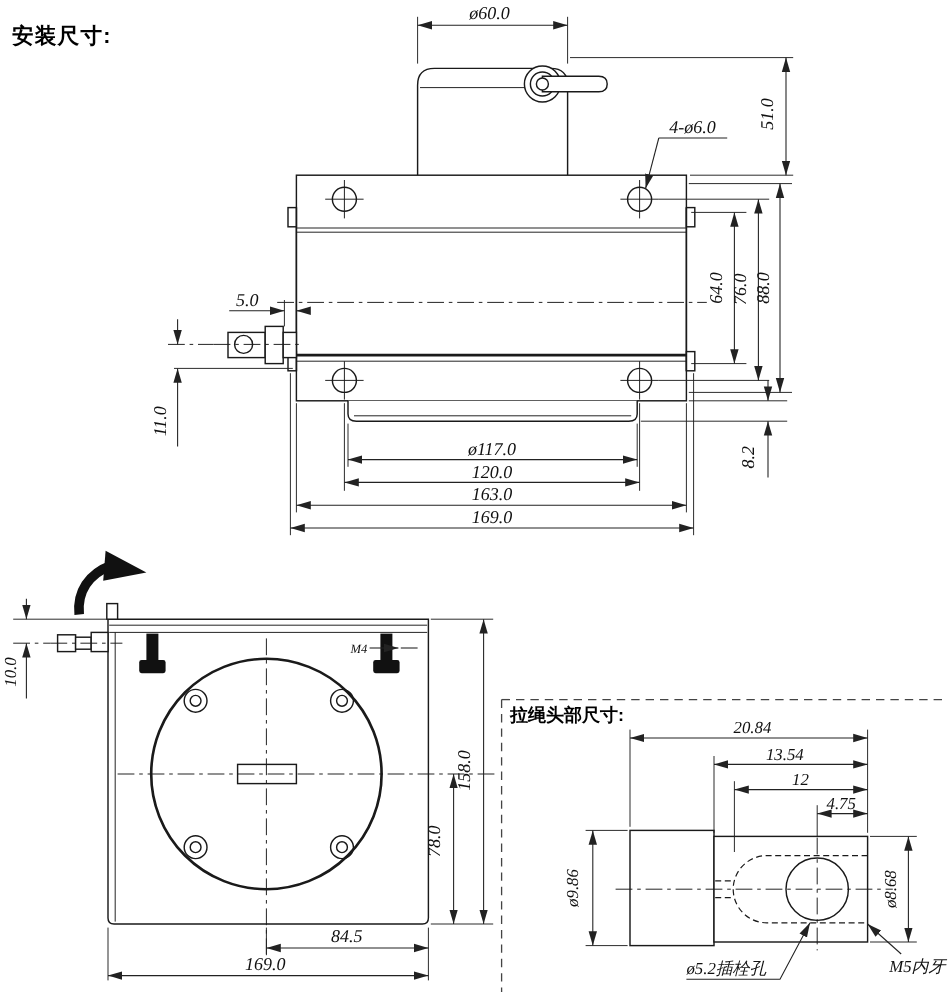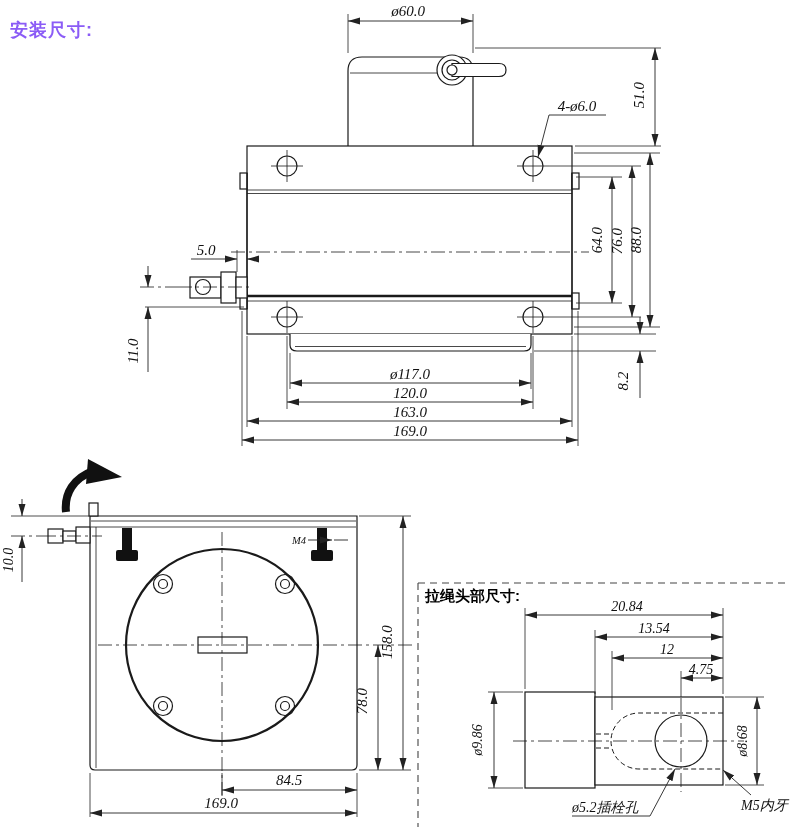"安装尺寸:" #title { color: #8b5cf6 -> #000000 }
